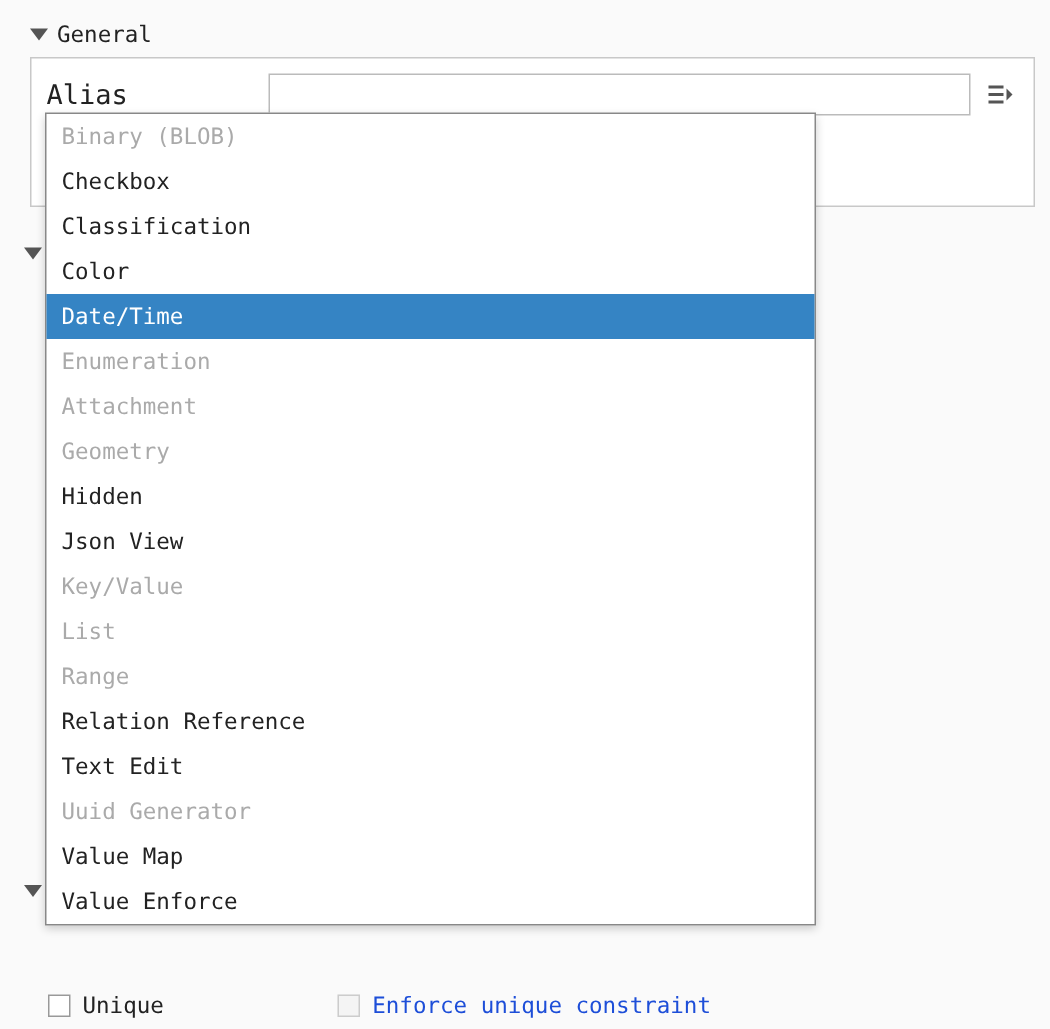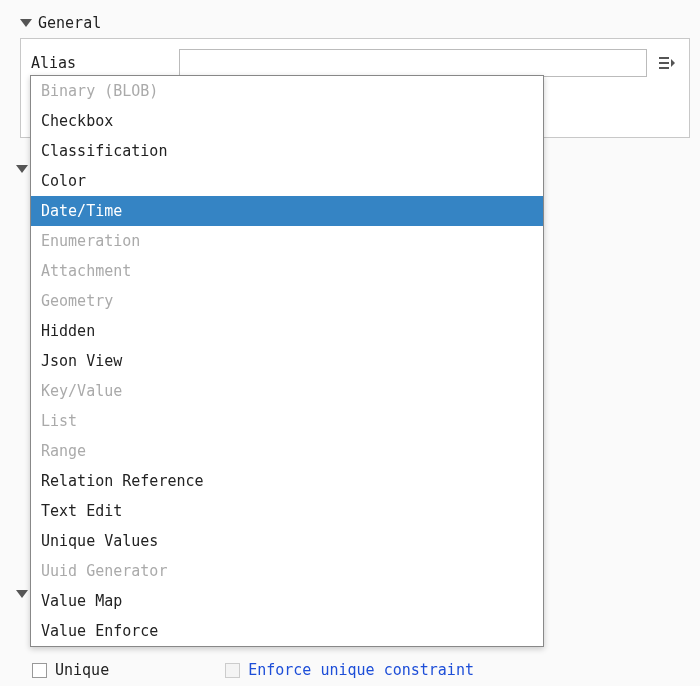"Alias" .label { font-size: 15px -> 18px }
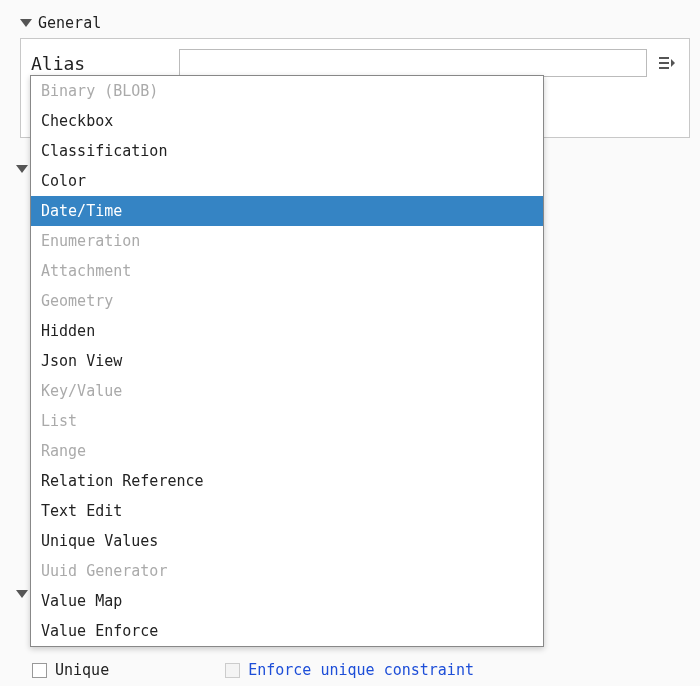"Unique Values" div.dropdown-item { html: <div>Unique Values</div> -> none }
